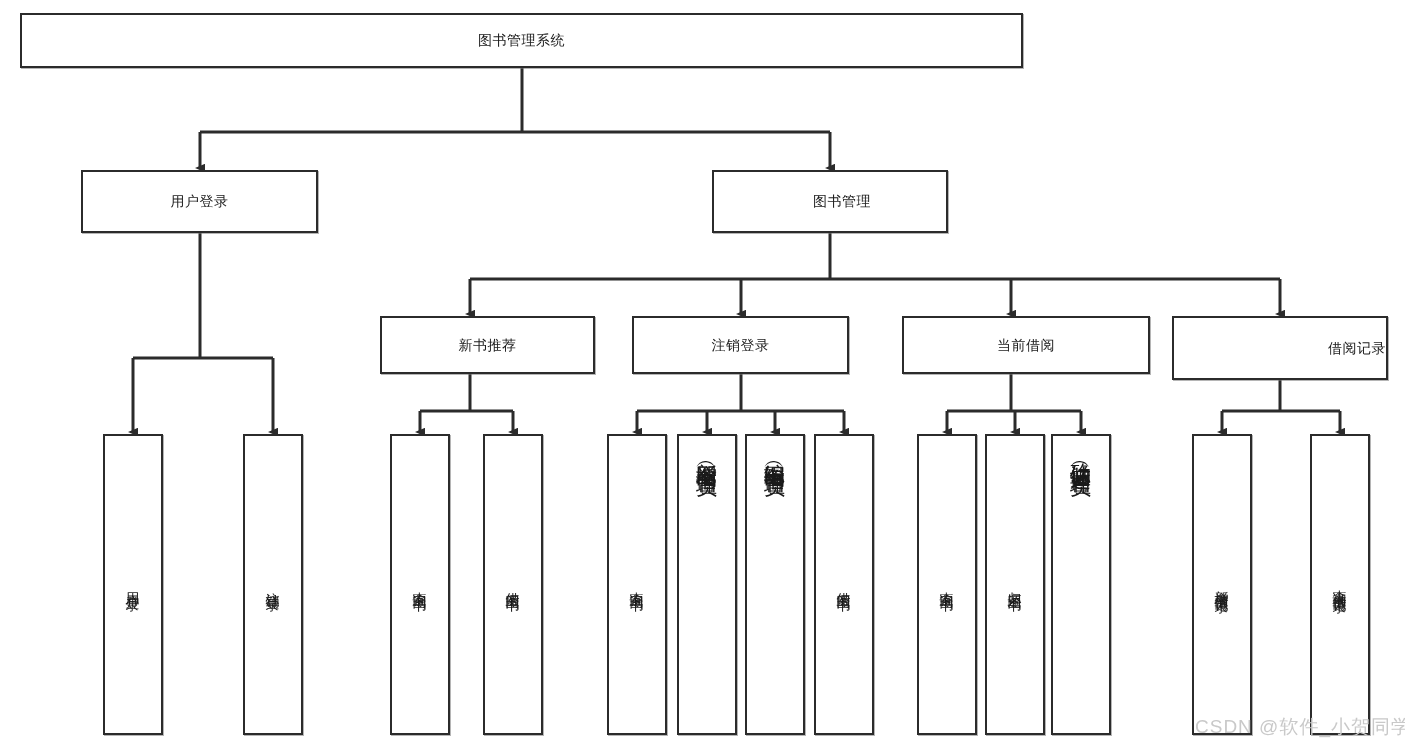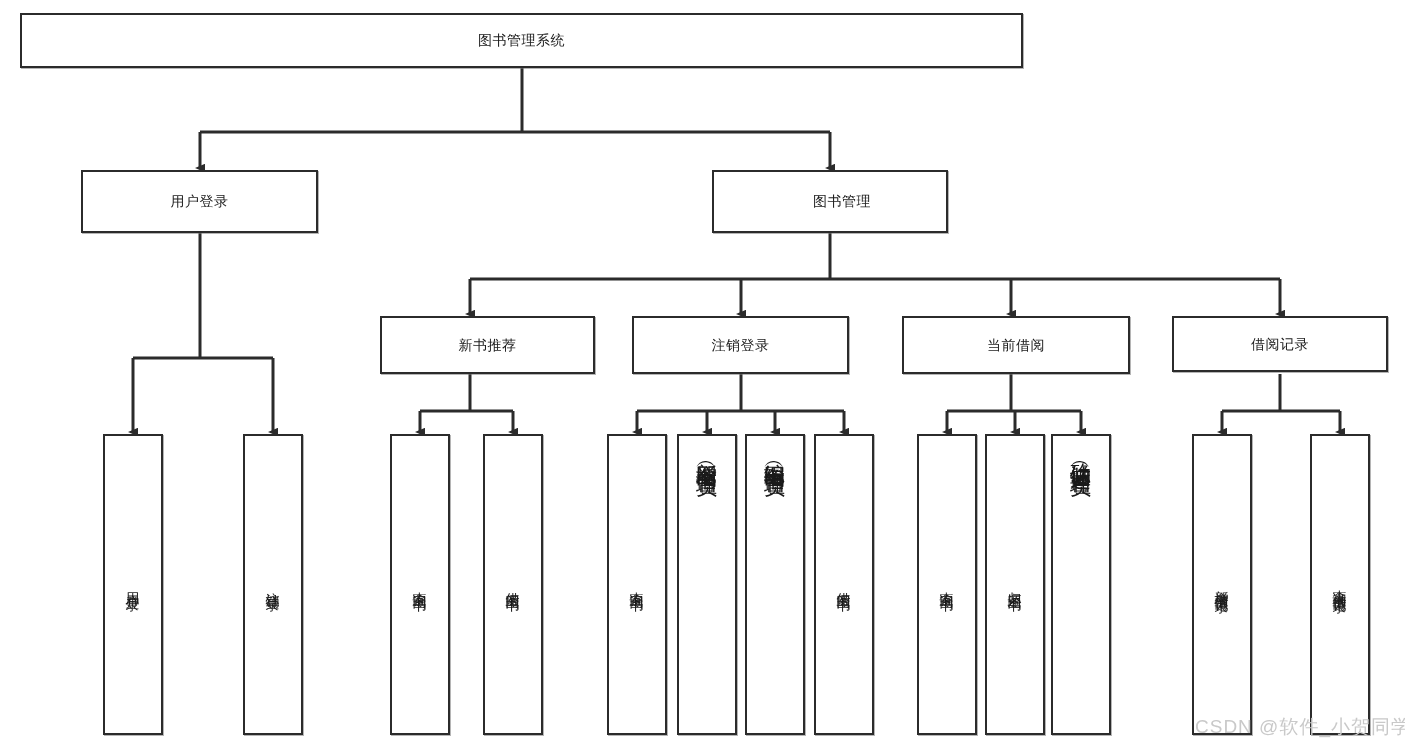"当前借阅" div.node { width: 228px -> 248px }
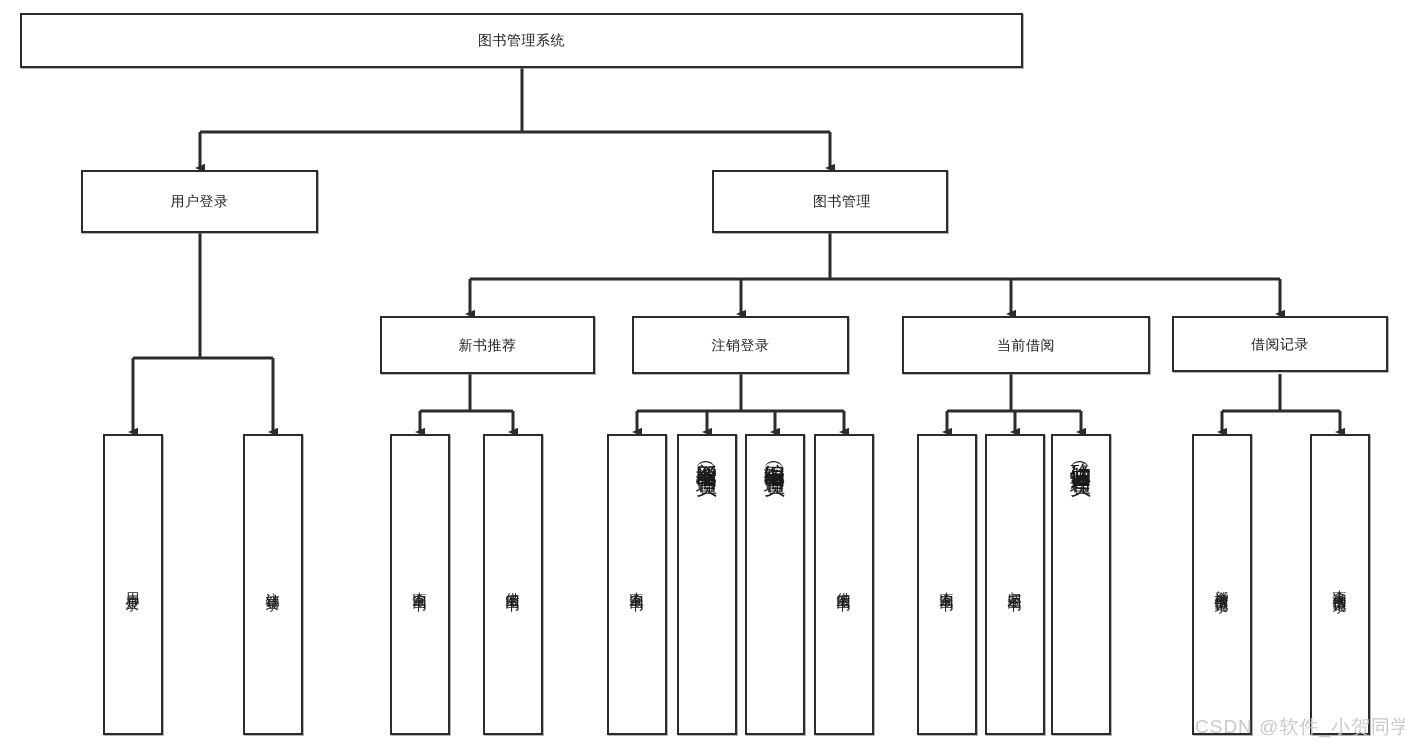"借阅记录" div.node { height: 56px -> 64px; justify-content: none -> flex-end }
